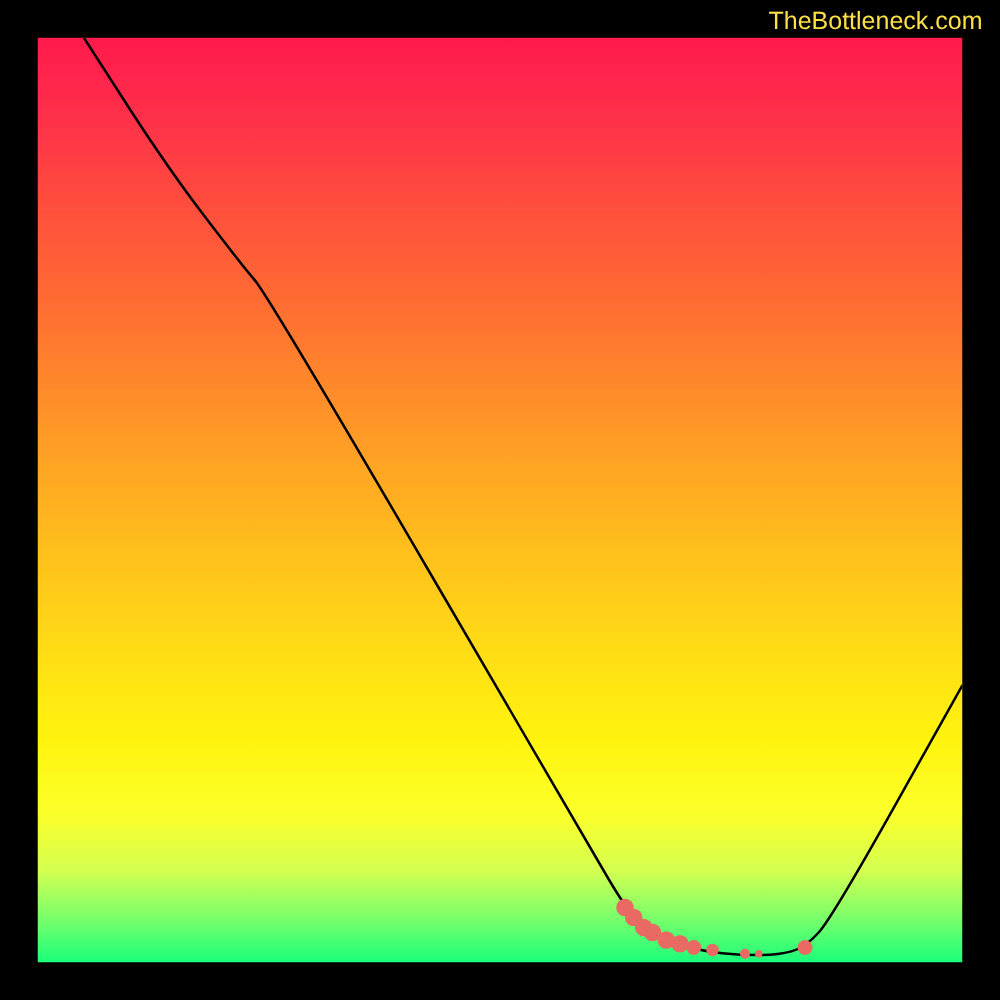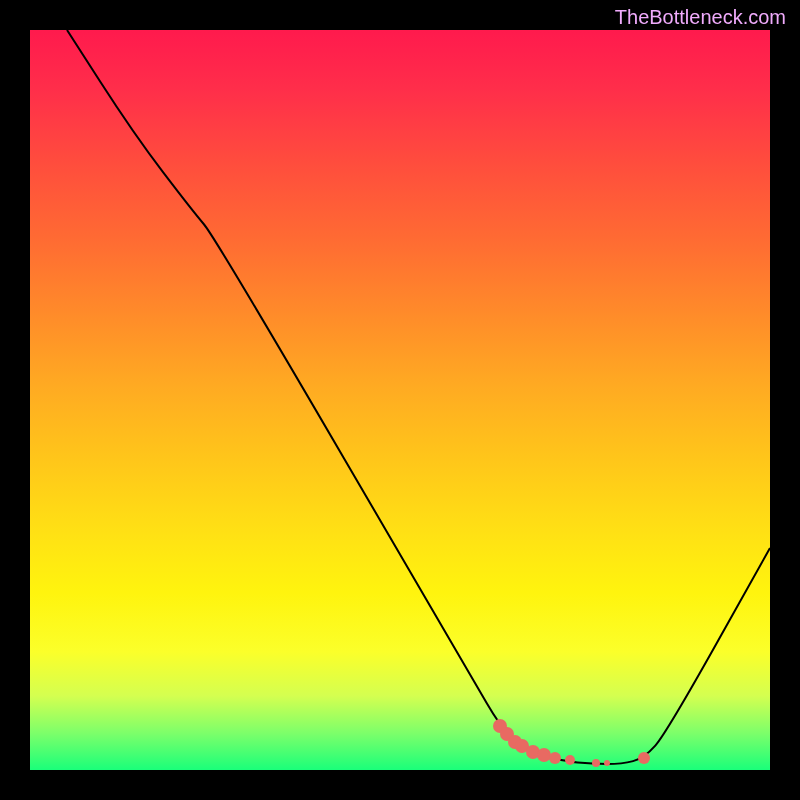"TheBottleneck.com" .watermark { color: #f0abfc -> #fde047 }
